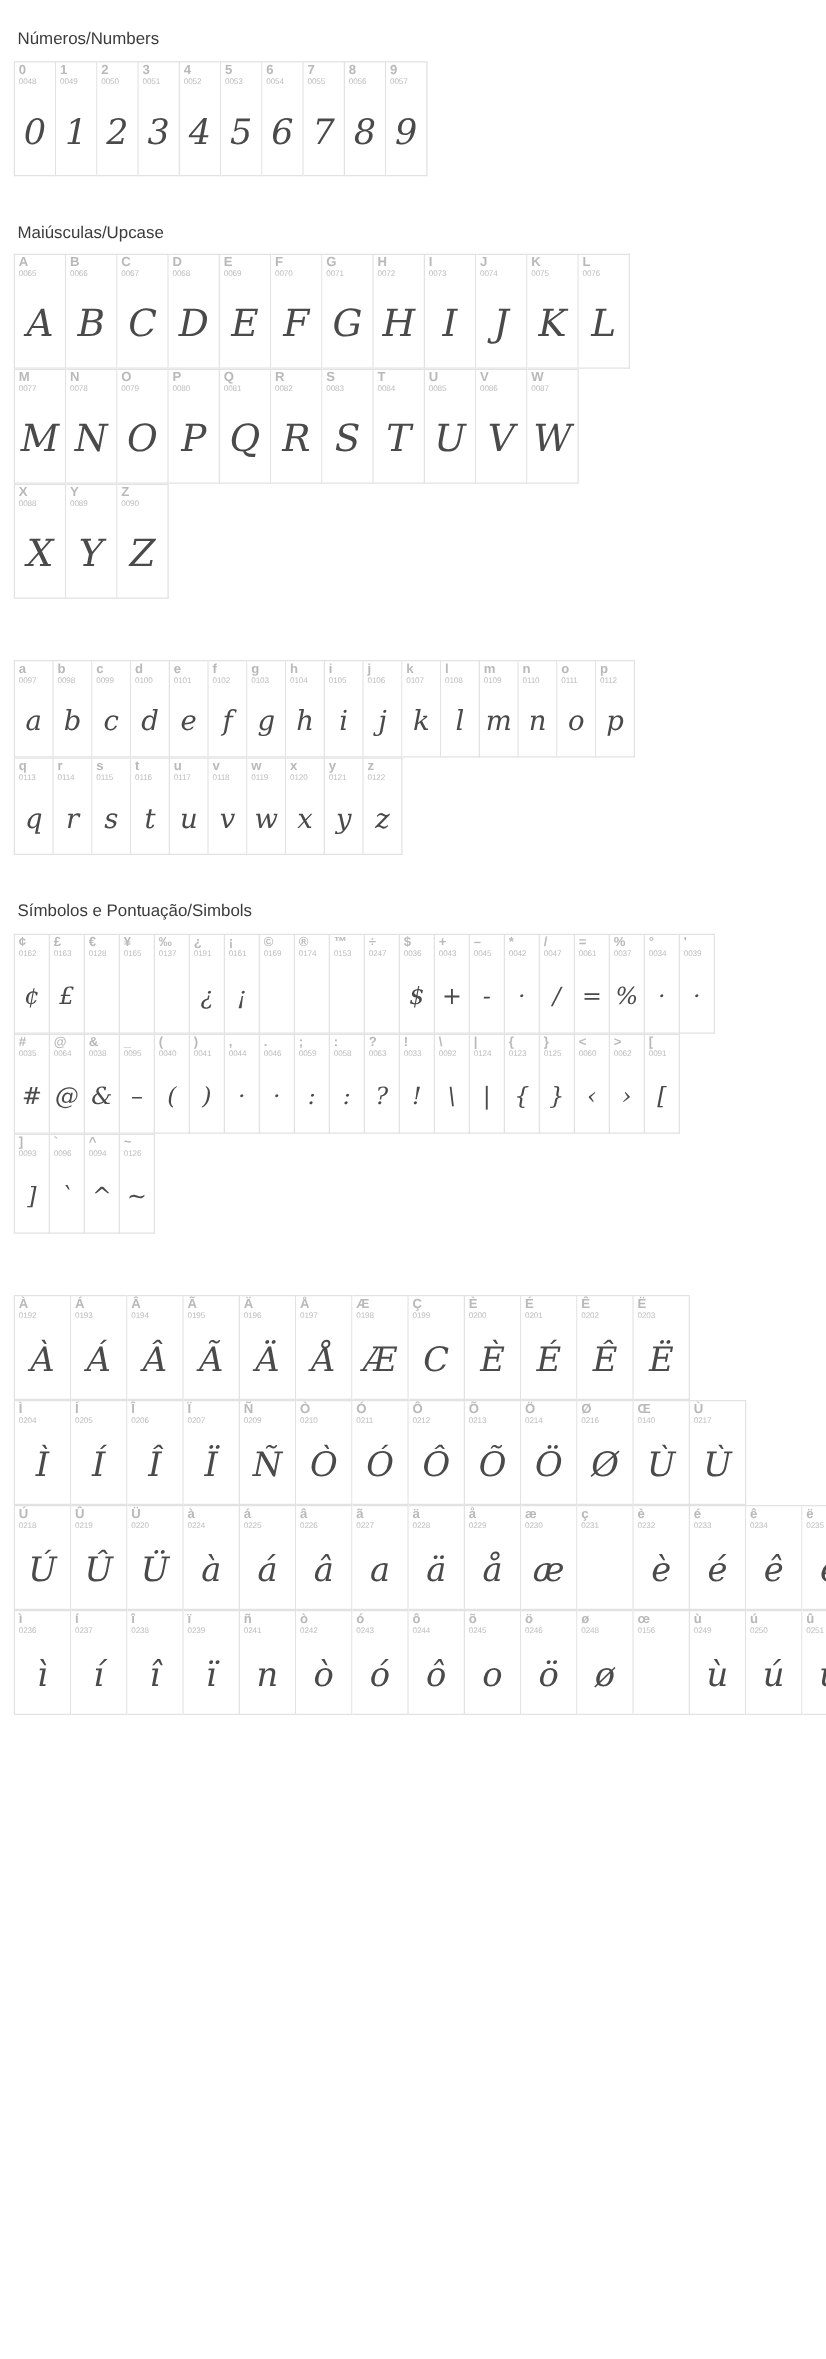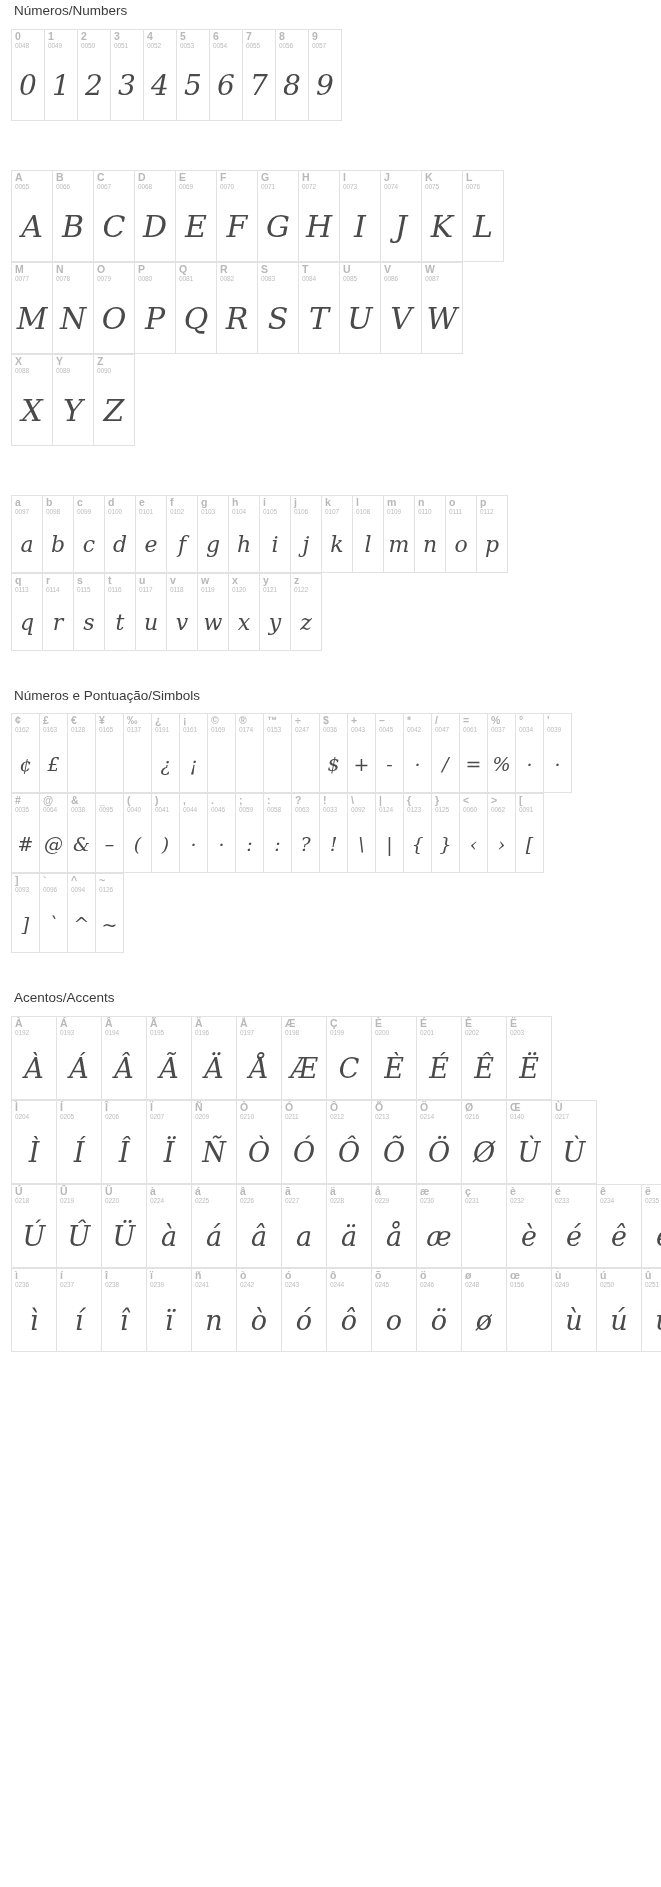"Números/Numbers" .section-title.first { padding-top: 4px -> 24px }
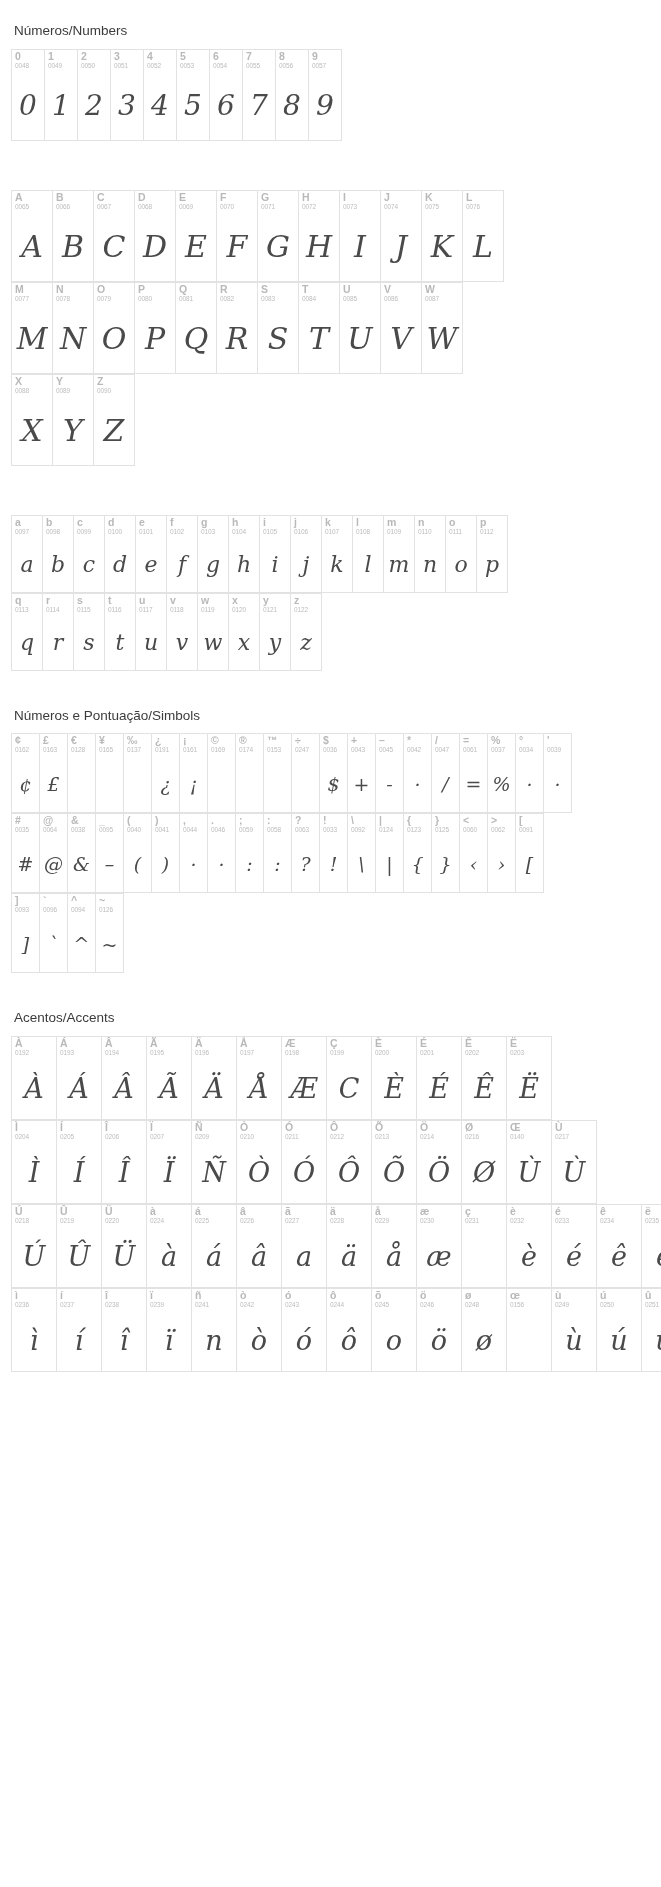"Maiúsculas/Upcase" div.section-title { html: none -> <div>Maiúsculas/Upcase</div> }
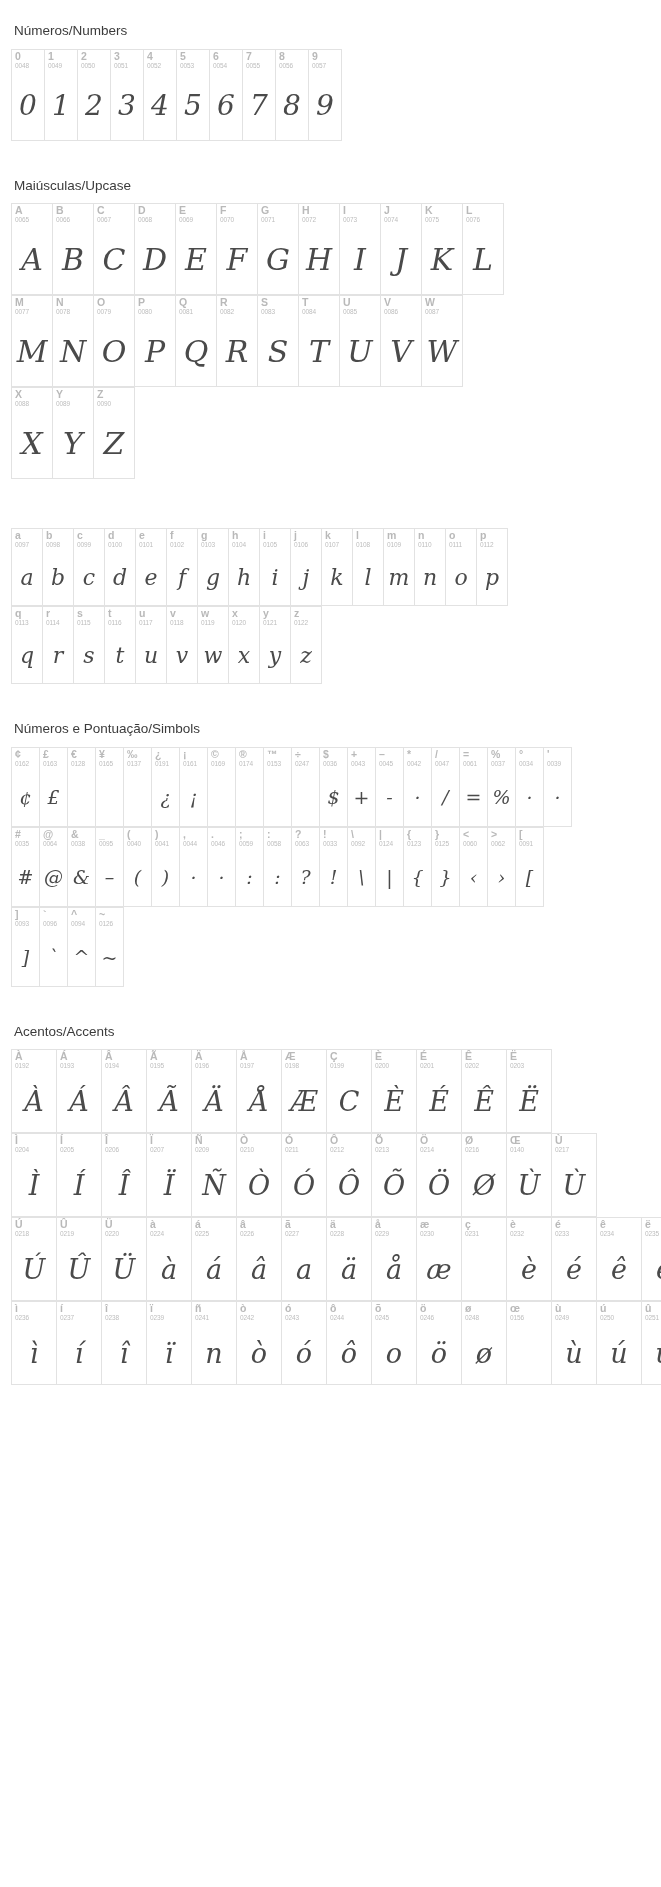"Números e Pontuação/Simbols" div.section-title { text: Números -> Símbolos }
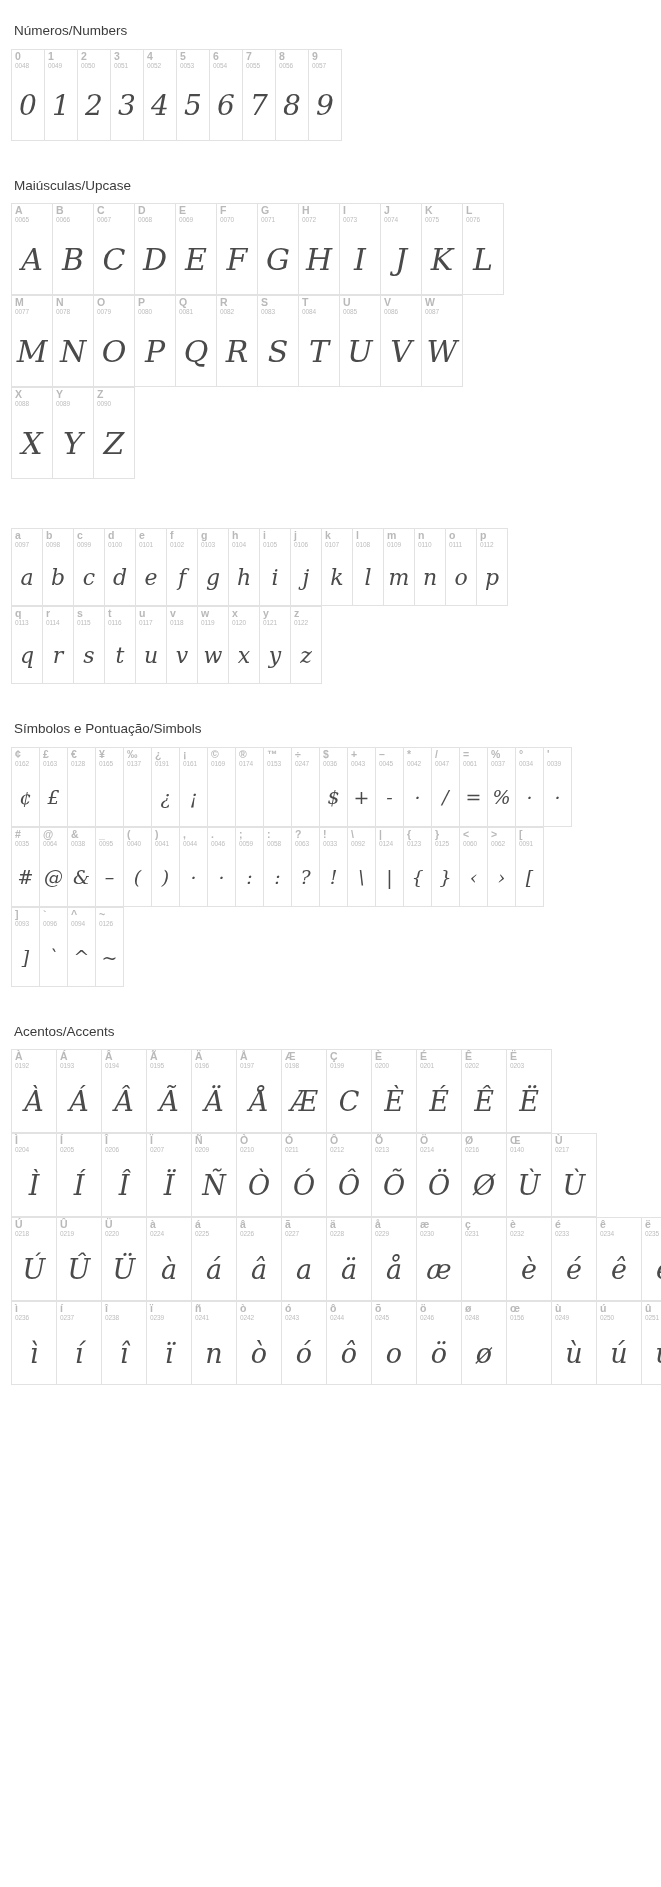"Acentos/Accents" div.section-title { html: <div>Acentos/Accents</div> -> none }
